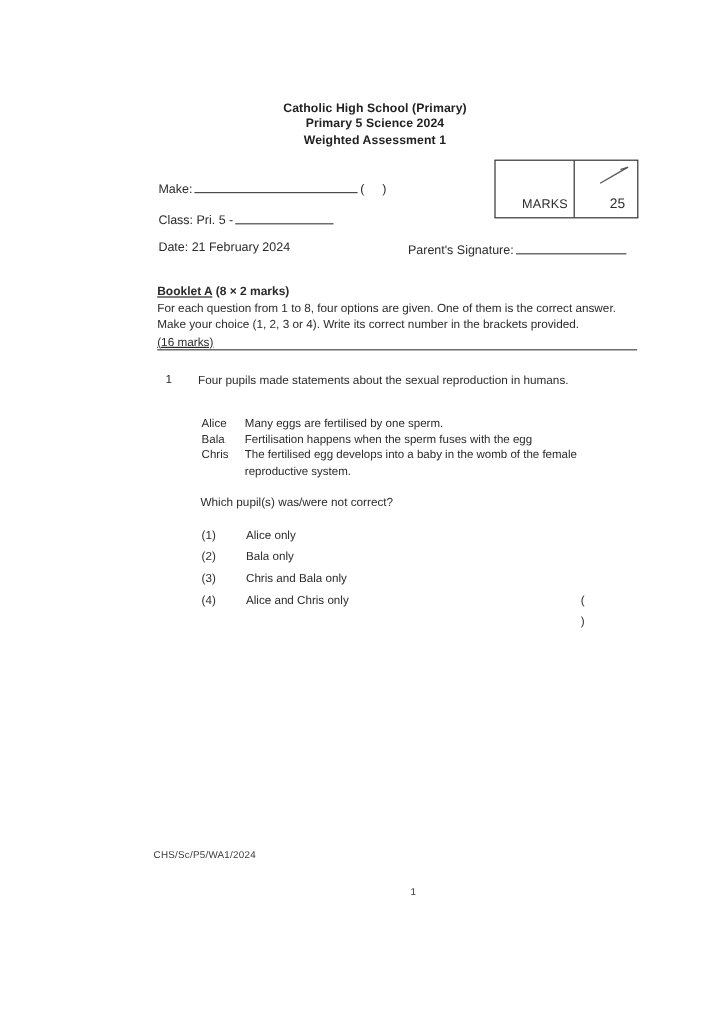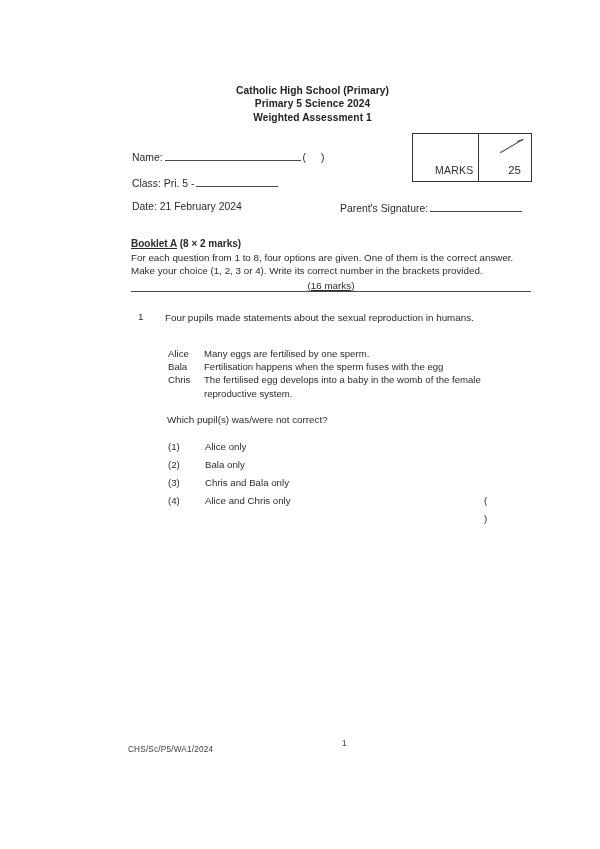"Name:" span { text: Name -> Make }
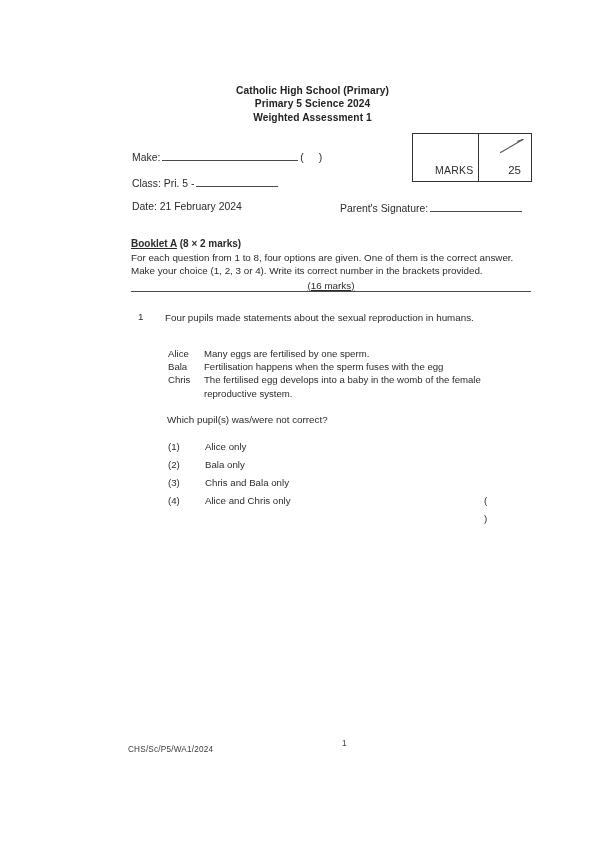"(16 marks)" .marks-right { text-align: center -> left }
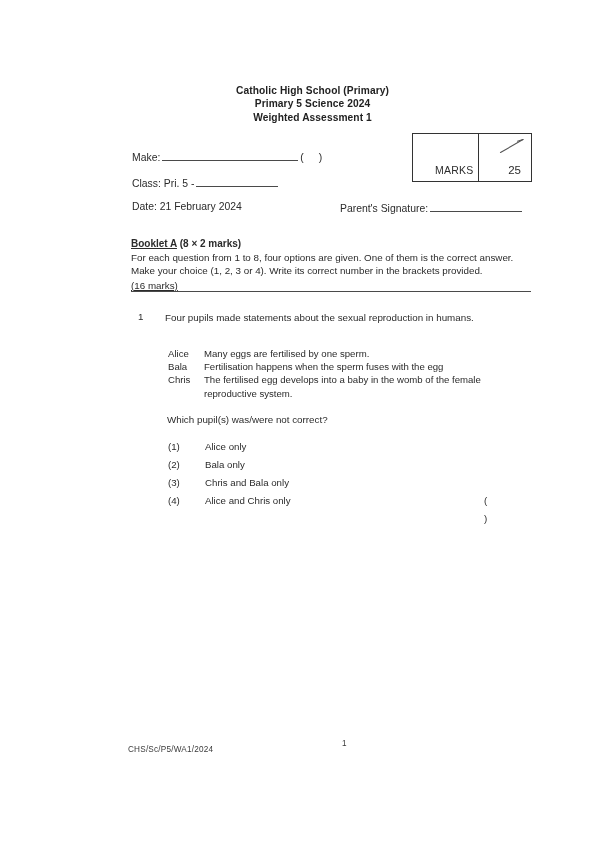"CHS/Sc/P5/WA1/2024" .footer-code { top: 745px -> 708px }
